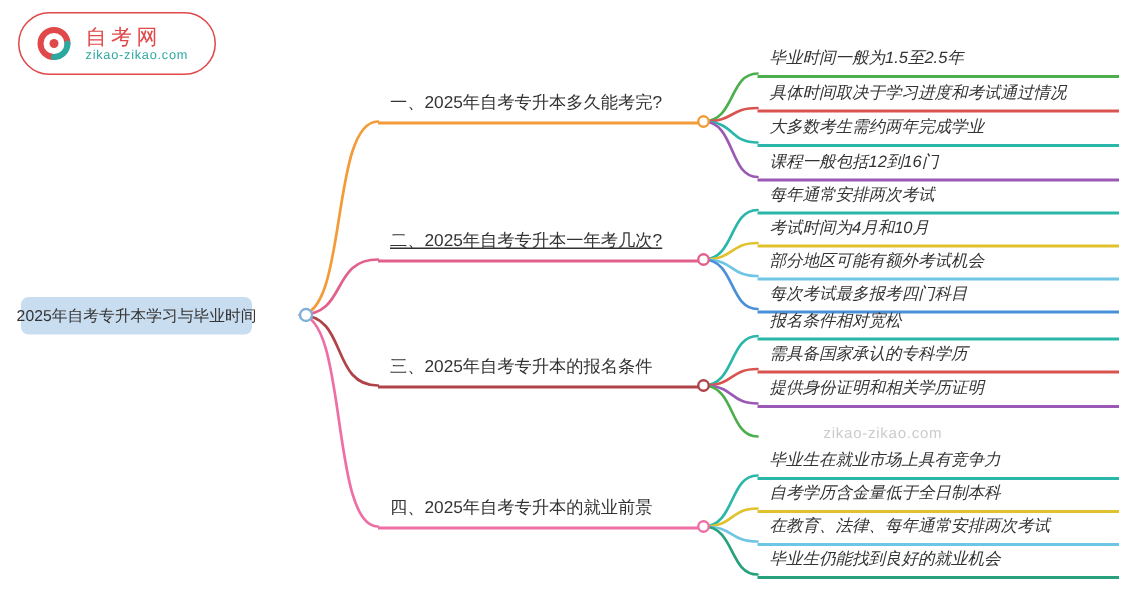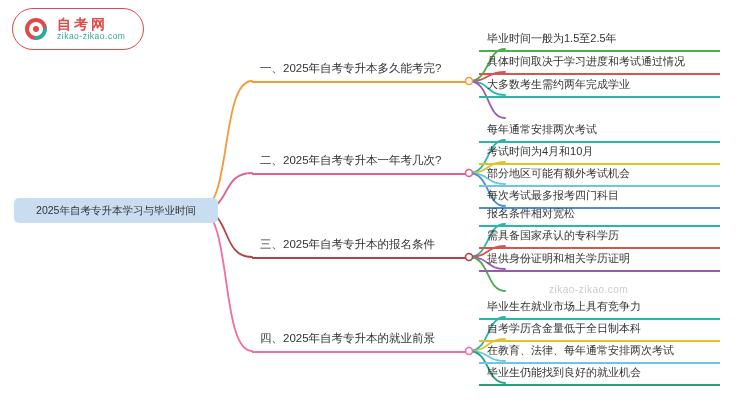"自考网" .logo-name { font-weight: bold -> normal }
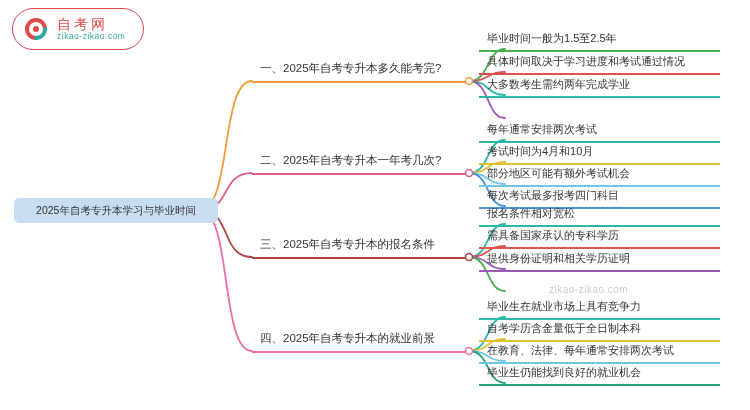"毕业时间一般为1.5至2.5年" .leaf-node { font-style: none -> italic; left: 479px -> 505px }
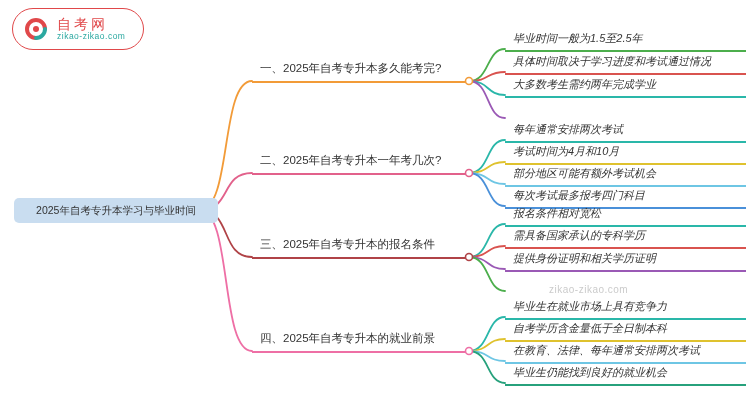"课程一般包括12到16门" div.leaf-node { html: none -> <div>课程一般包括12到16门</div> }
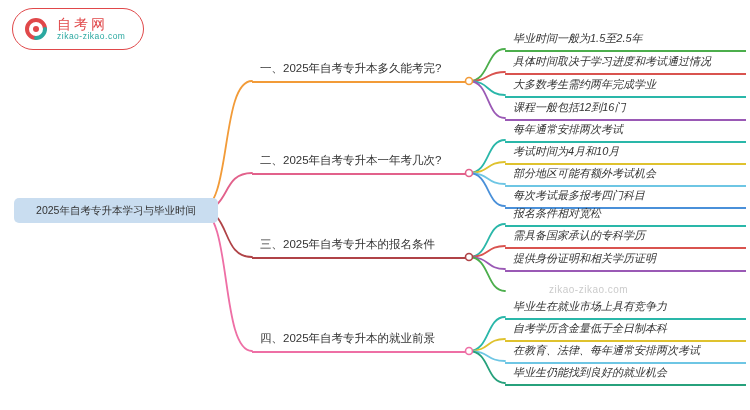"二、2025年自考专升本一年考几次?" div.branch-node { text-decoration: none -> underline }
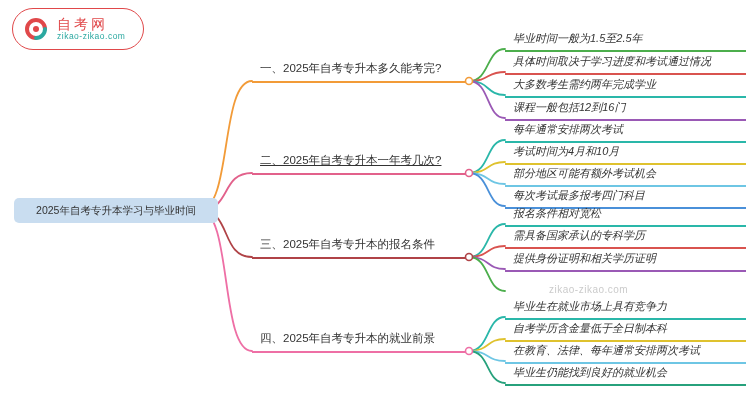"2025年自考专升本学习与毕业时间" .root-node { width: 204px -> 154px }
